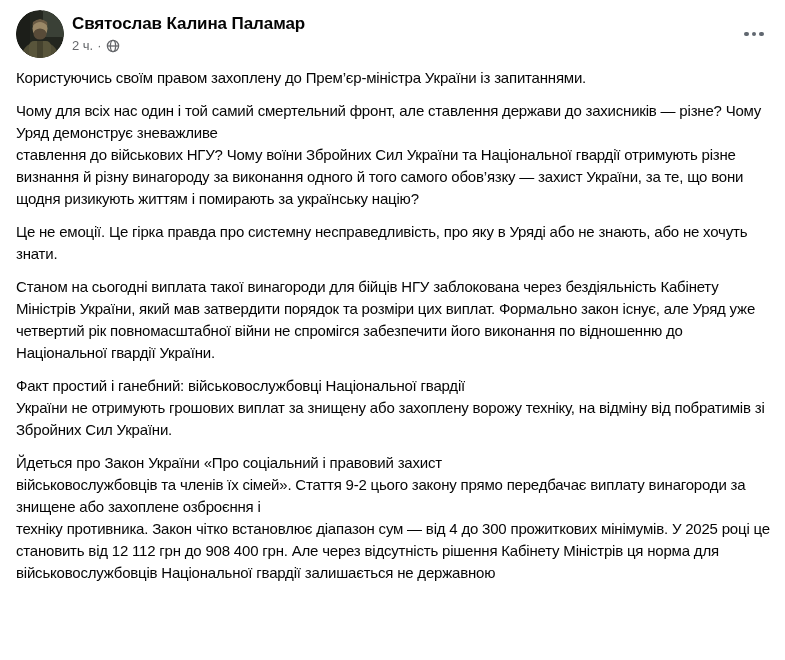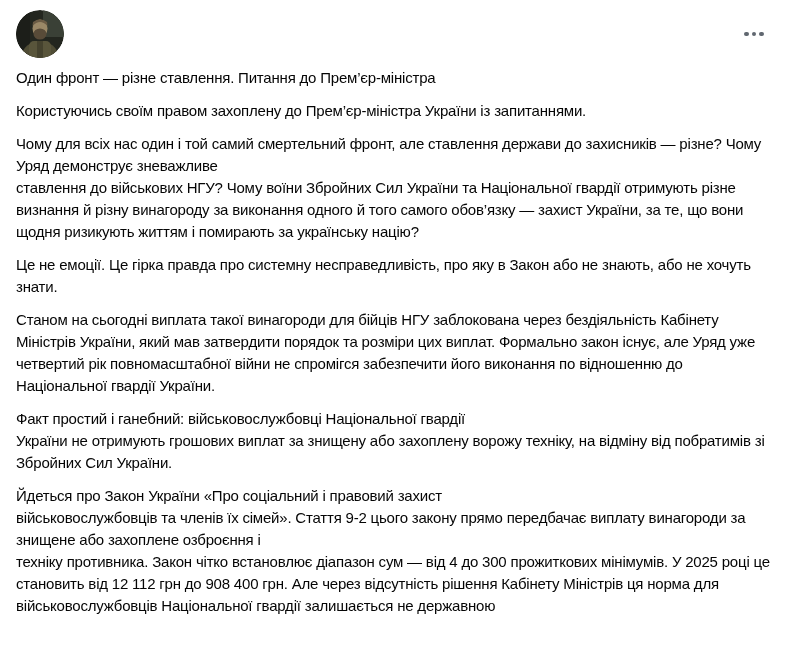"Святослав Калина Паламар" div.header-info { html: none -> <div> <div>Святослав Калина Паламар</div> <div> <span>2 ч.</span> <span>·</span> <span> <svg> <circle></circle> <ellipse></ellipse> <line></line> </svg> </span> </div> </div> }
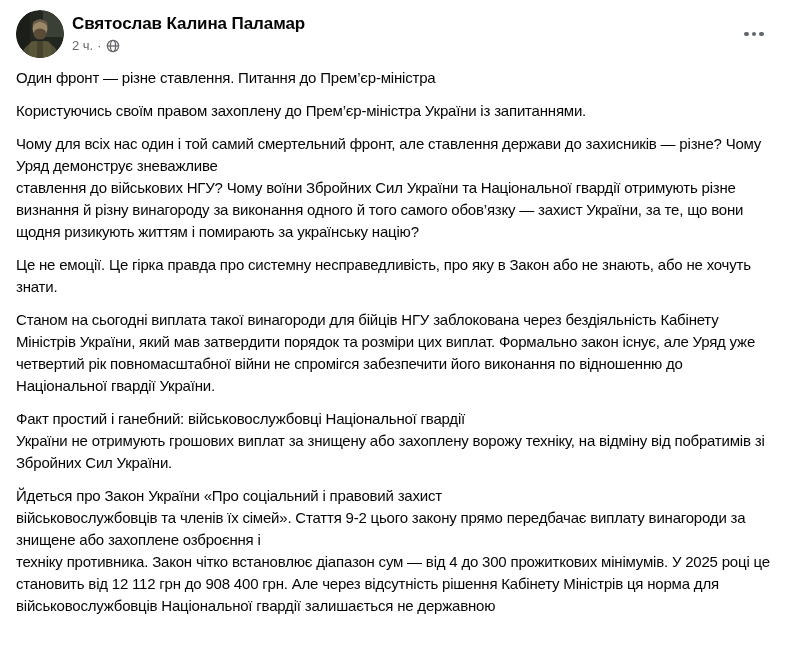"Один фронт — різне ставлення." div.para { html: <div>Один фронт — різне ставлення. Питання до Прем’єр-міністра</div> -> none }
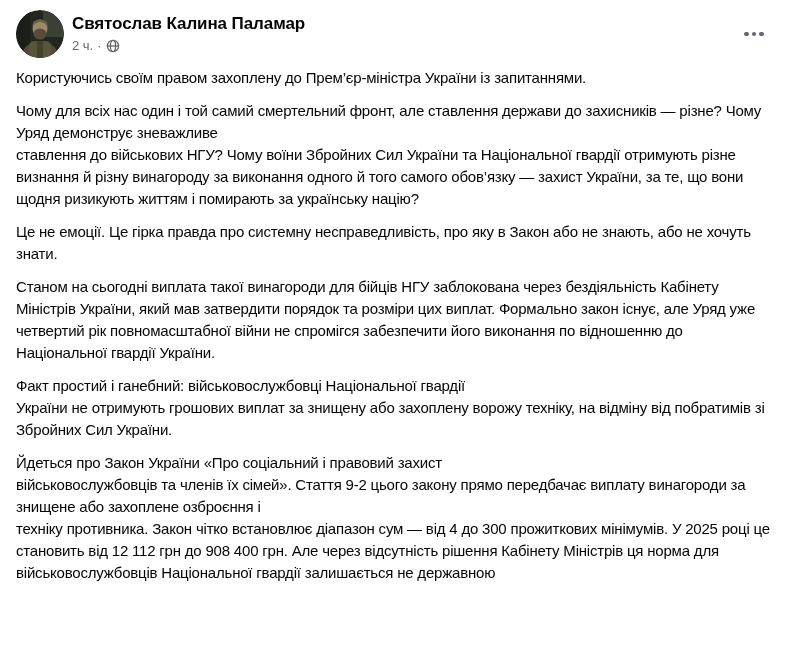"Це не емоції. Це гірка" div.para { text: Закон -> Уряді }
